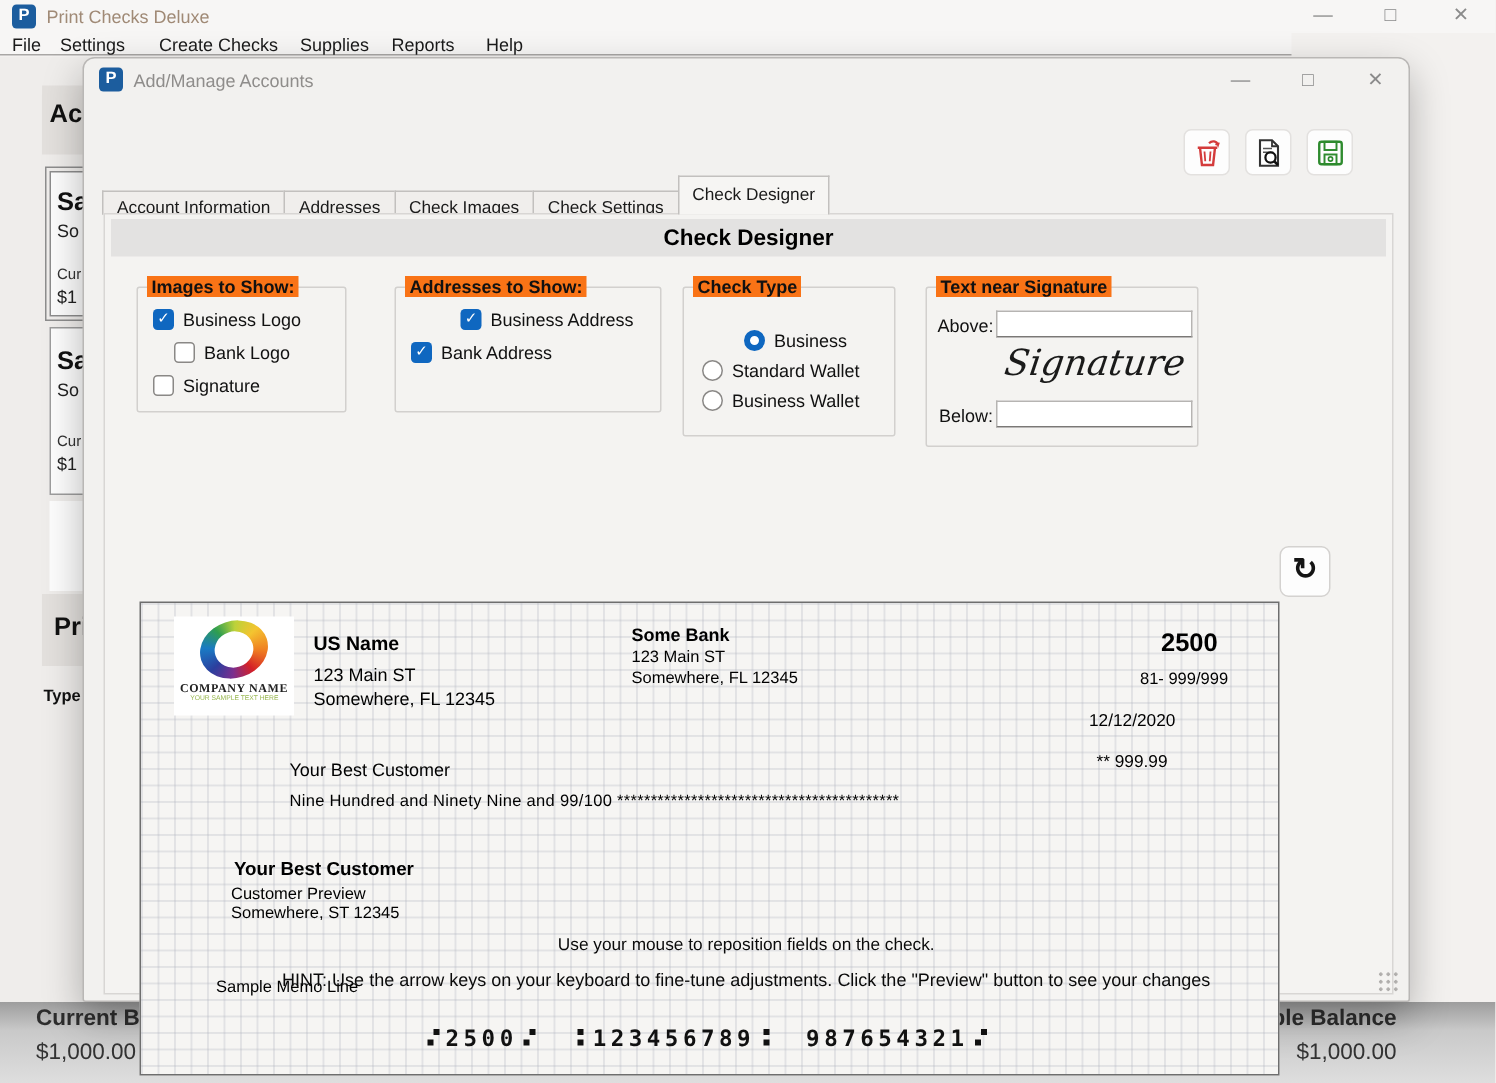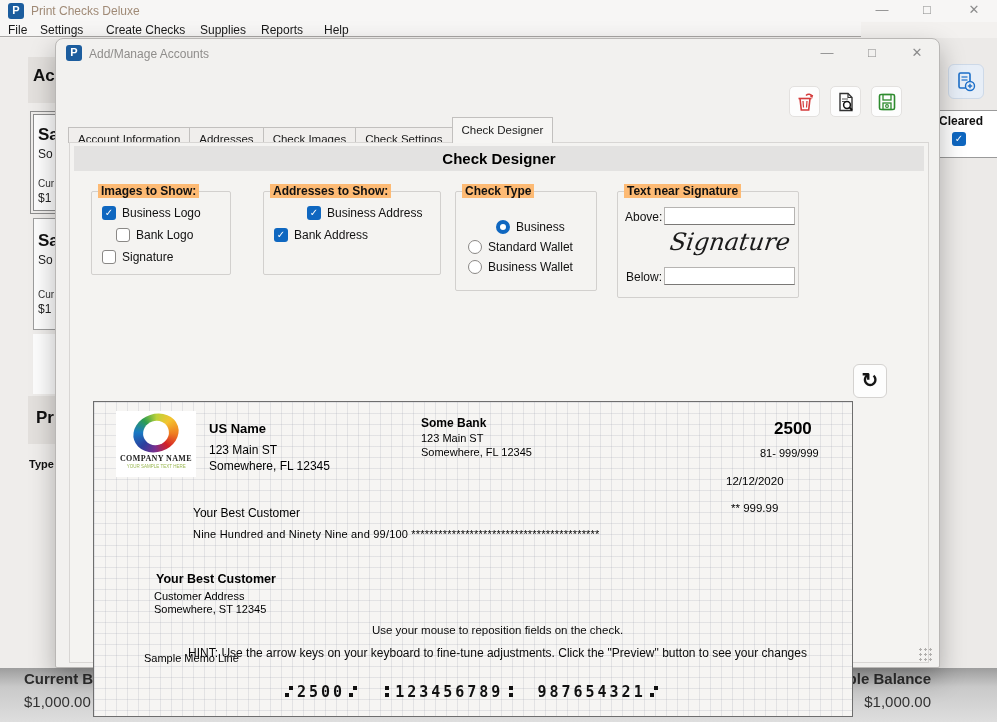"Cleared" div.bg-right { html: <div> <div> <svg> <rect></rect> <line></line> <line></line> <circle></circle> <line></line> <line></line> </svg> </div> <div> <div>Cleared</div> <div></div> </div> </div> -> none }
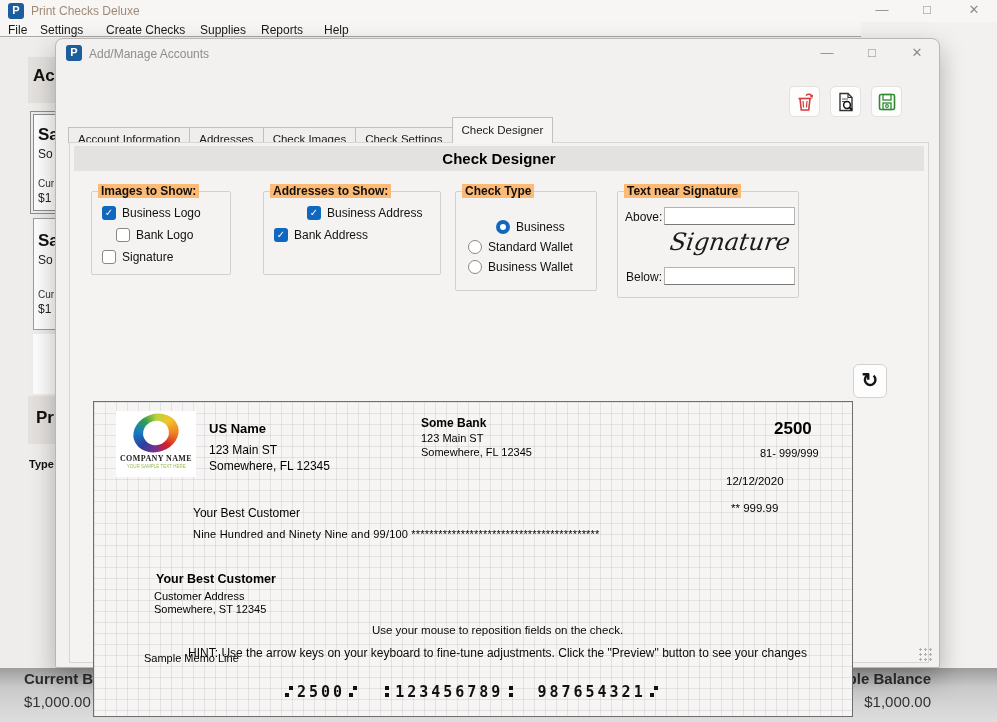"Images to Show:" .grpbox legend, .grp-legend { background: #fdba74 -> #f97316 }
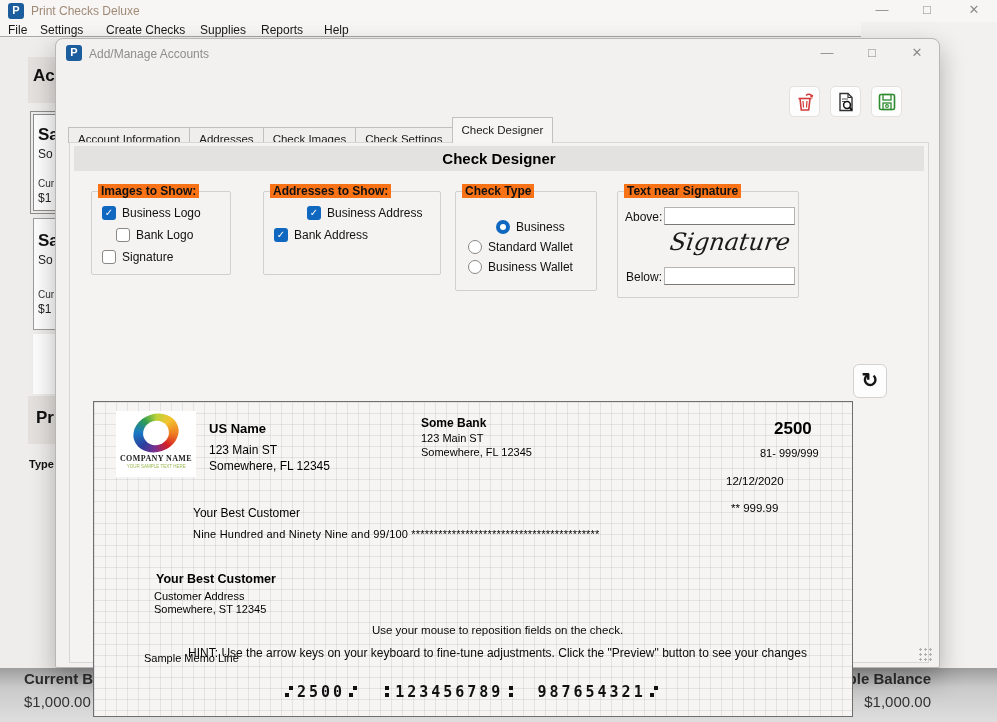"Customer Address" div.abs { text: Address -> Preview }
